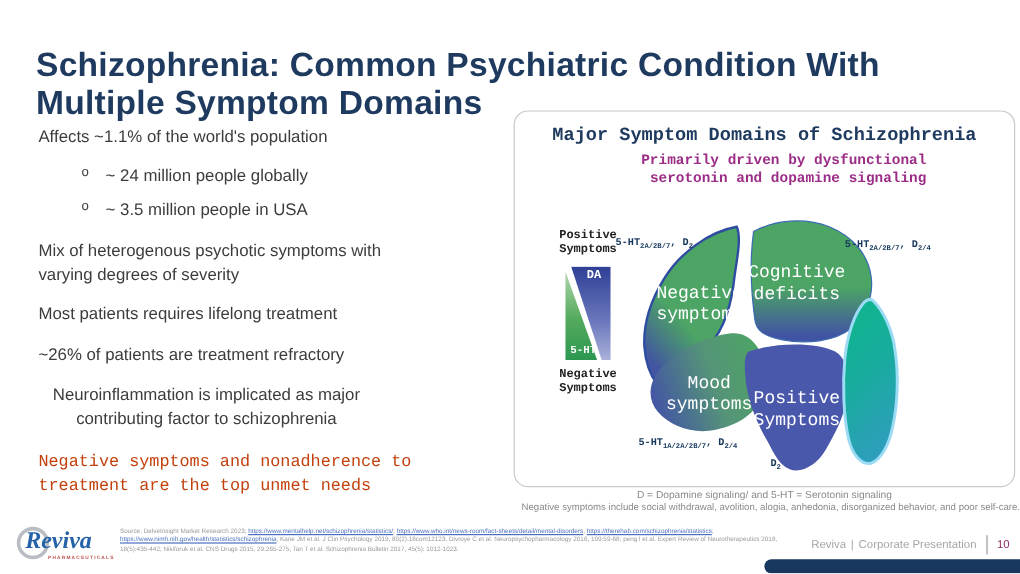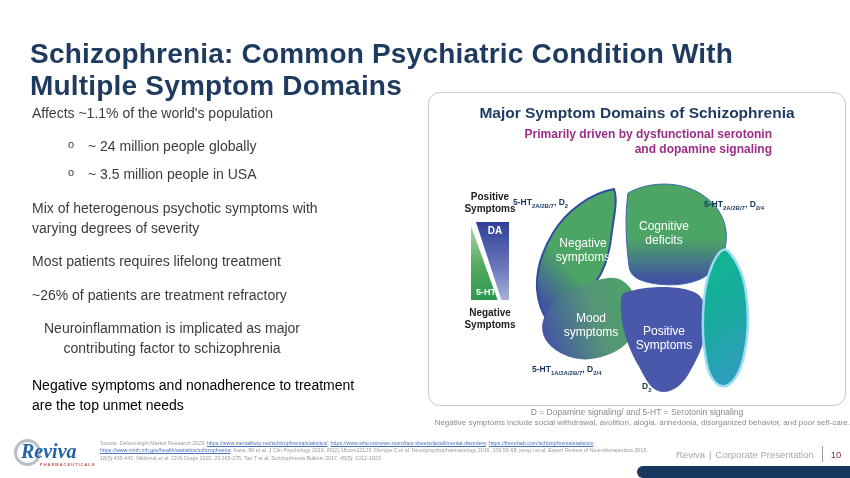"Major Symptom Domains of Schizophrenia" .panel { font-family: none -> Liberation Mono, monospace }
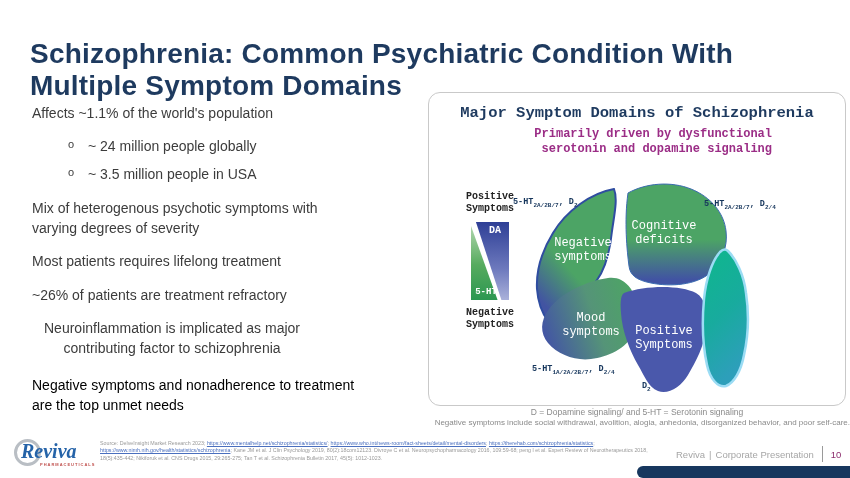"Cognitive deficits" .region-label { font-size: 12px -> 15px }
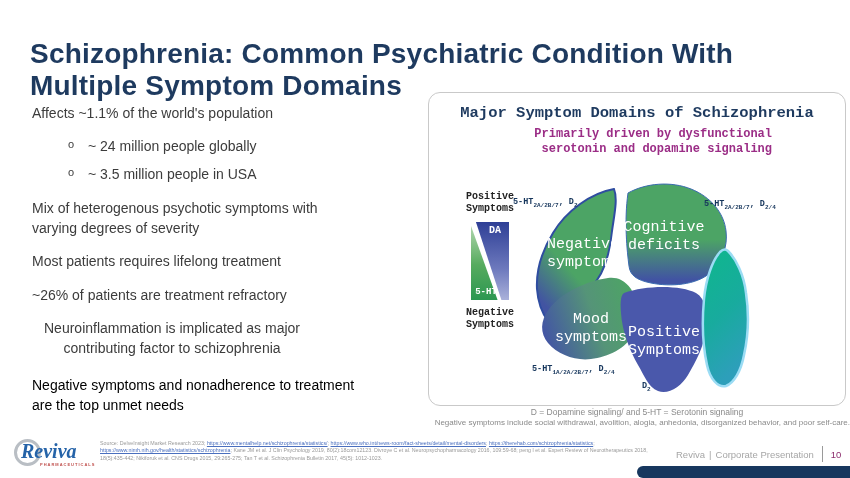"Negative symptoms and nonadherence to" .highlight { color: #000000 -> #c2410c; font-family: none -> Liberation Mono, monospace }
